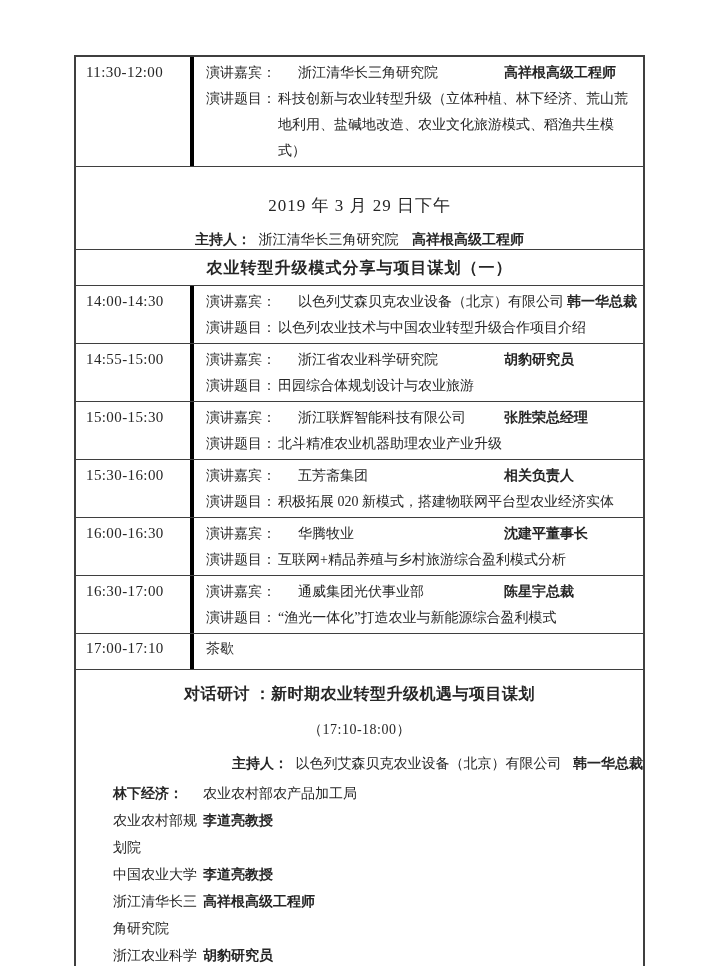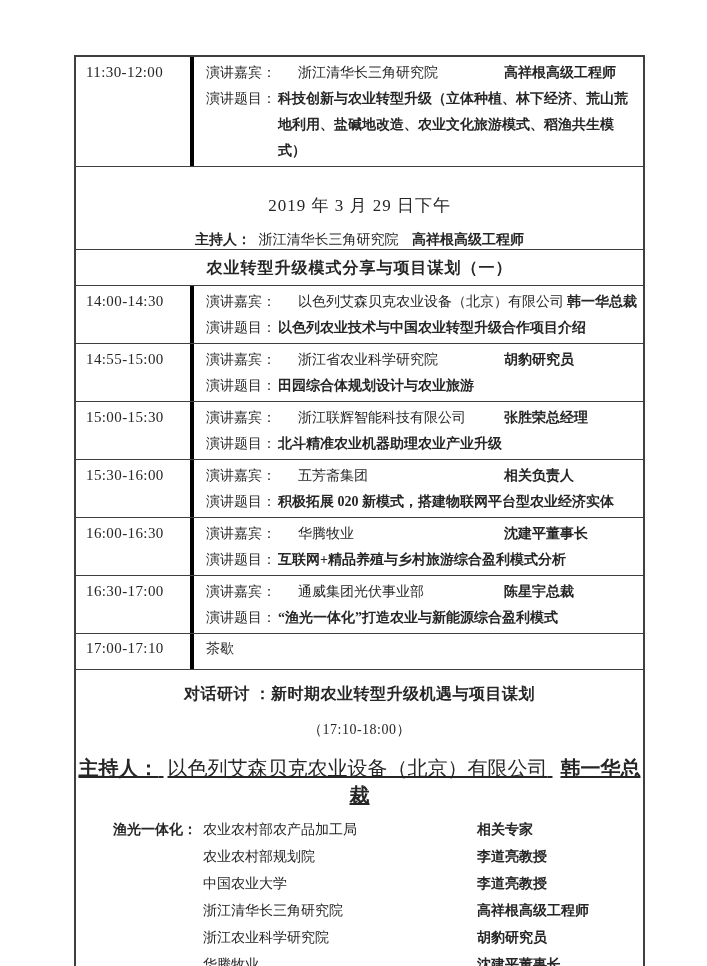"科技创新与农业转型升级（立体种植、林下经济、荒山荒地利用、盐碱地改造、农业文化旅" .topic { font-weight: bold -> none }
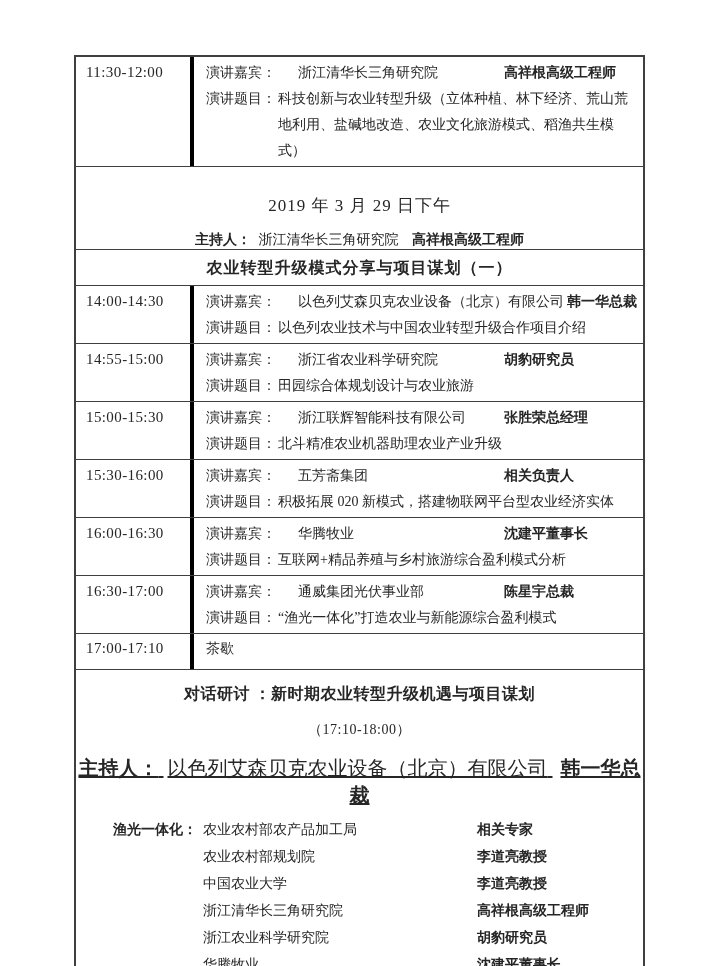"主持人： 以色列艾森贝克农业设备（北京）有限公司 韩一华总裁" .dialog-host { font-size: 20px -> 14px; text-align: center -> right; text-decoration: underline -> none }
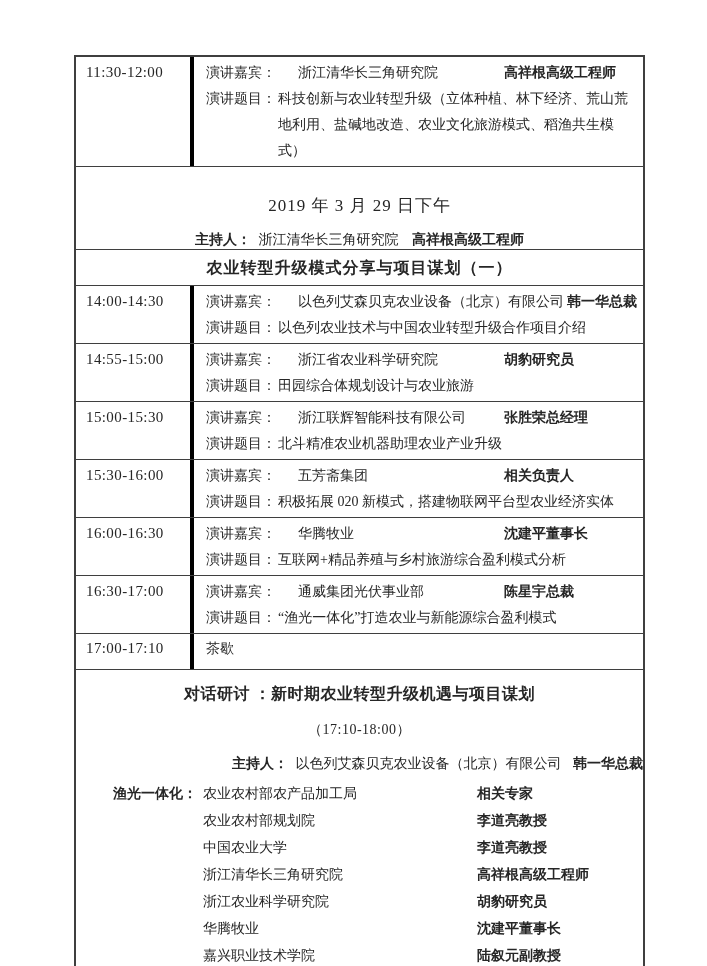"渔光一体化：" div.guest-label { text: 渔光一体化 -> 林下经济 }
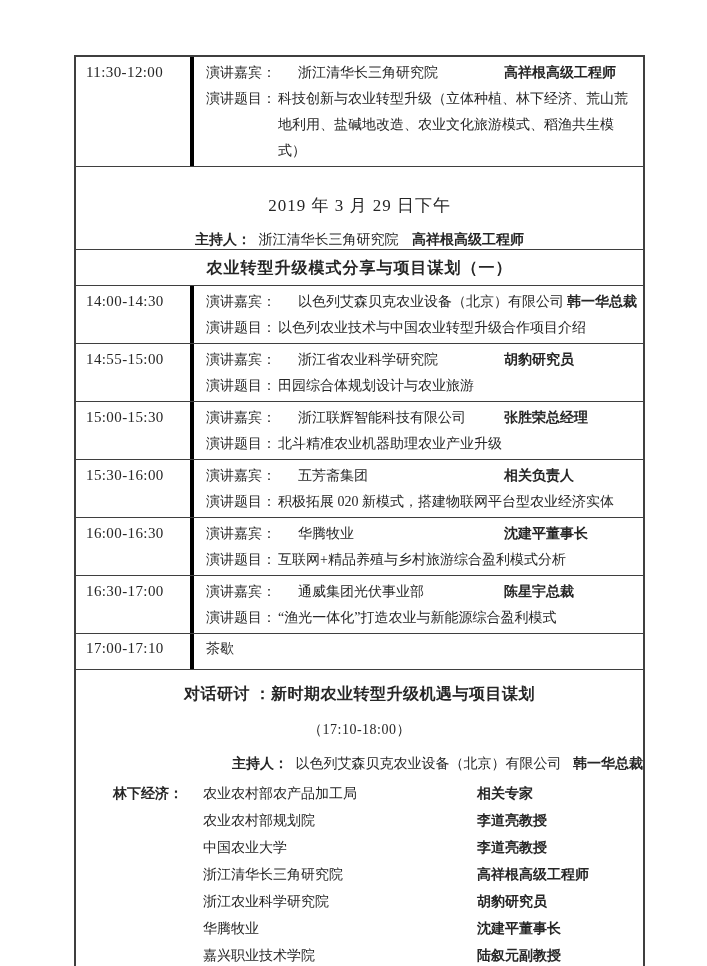"相关专家" div.guest-name { html: <div>相关专家</div> -> none }
